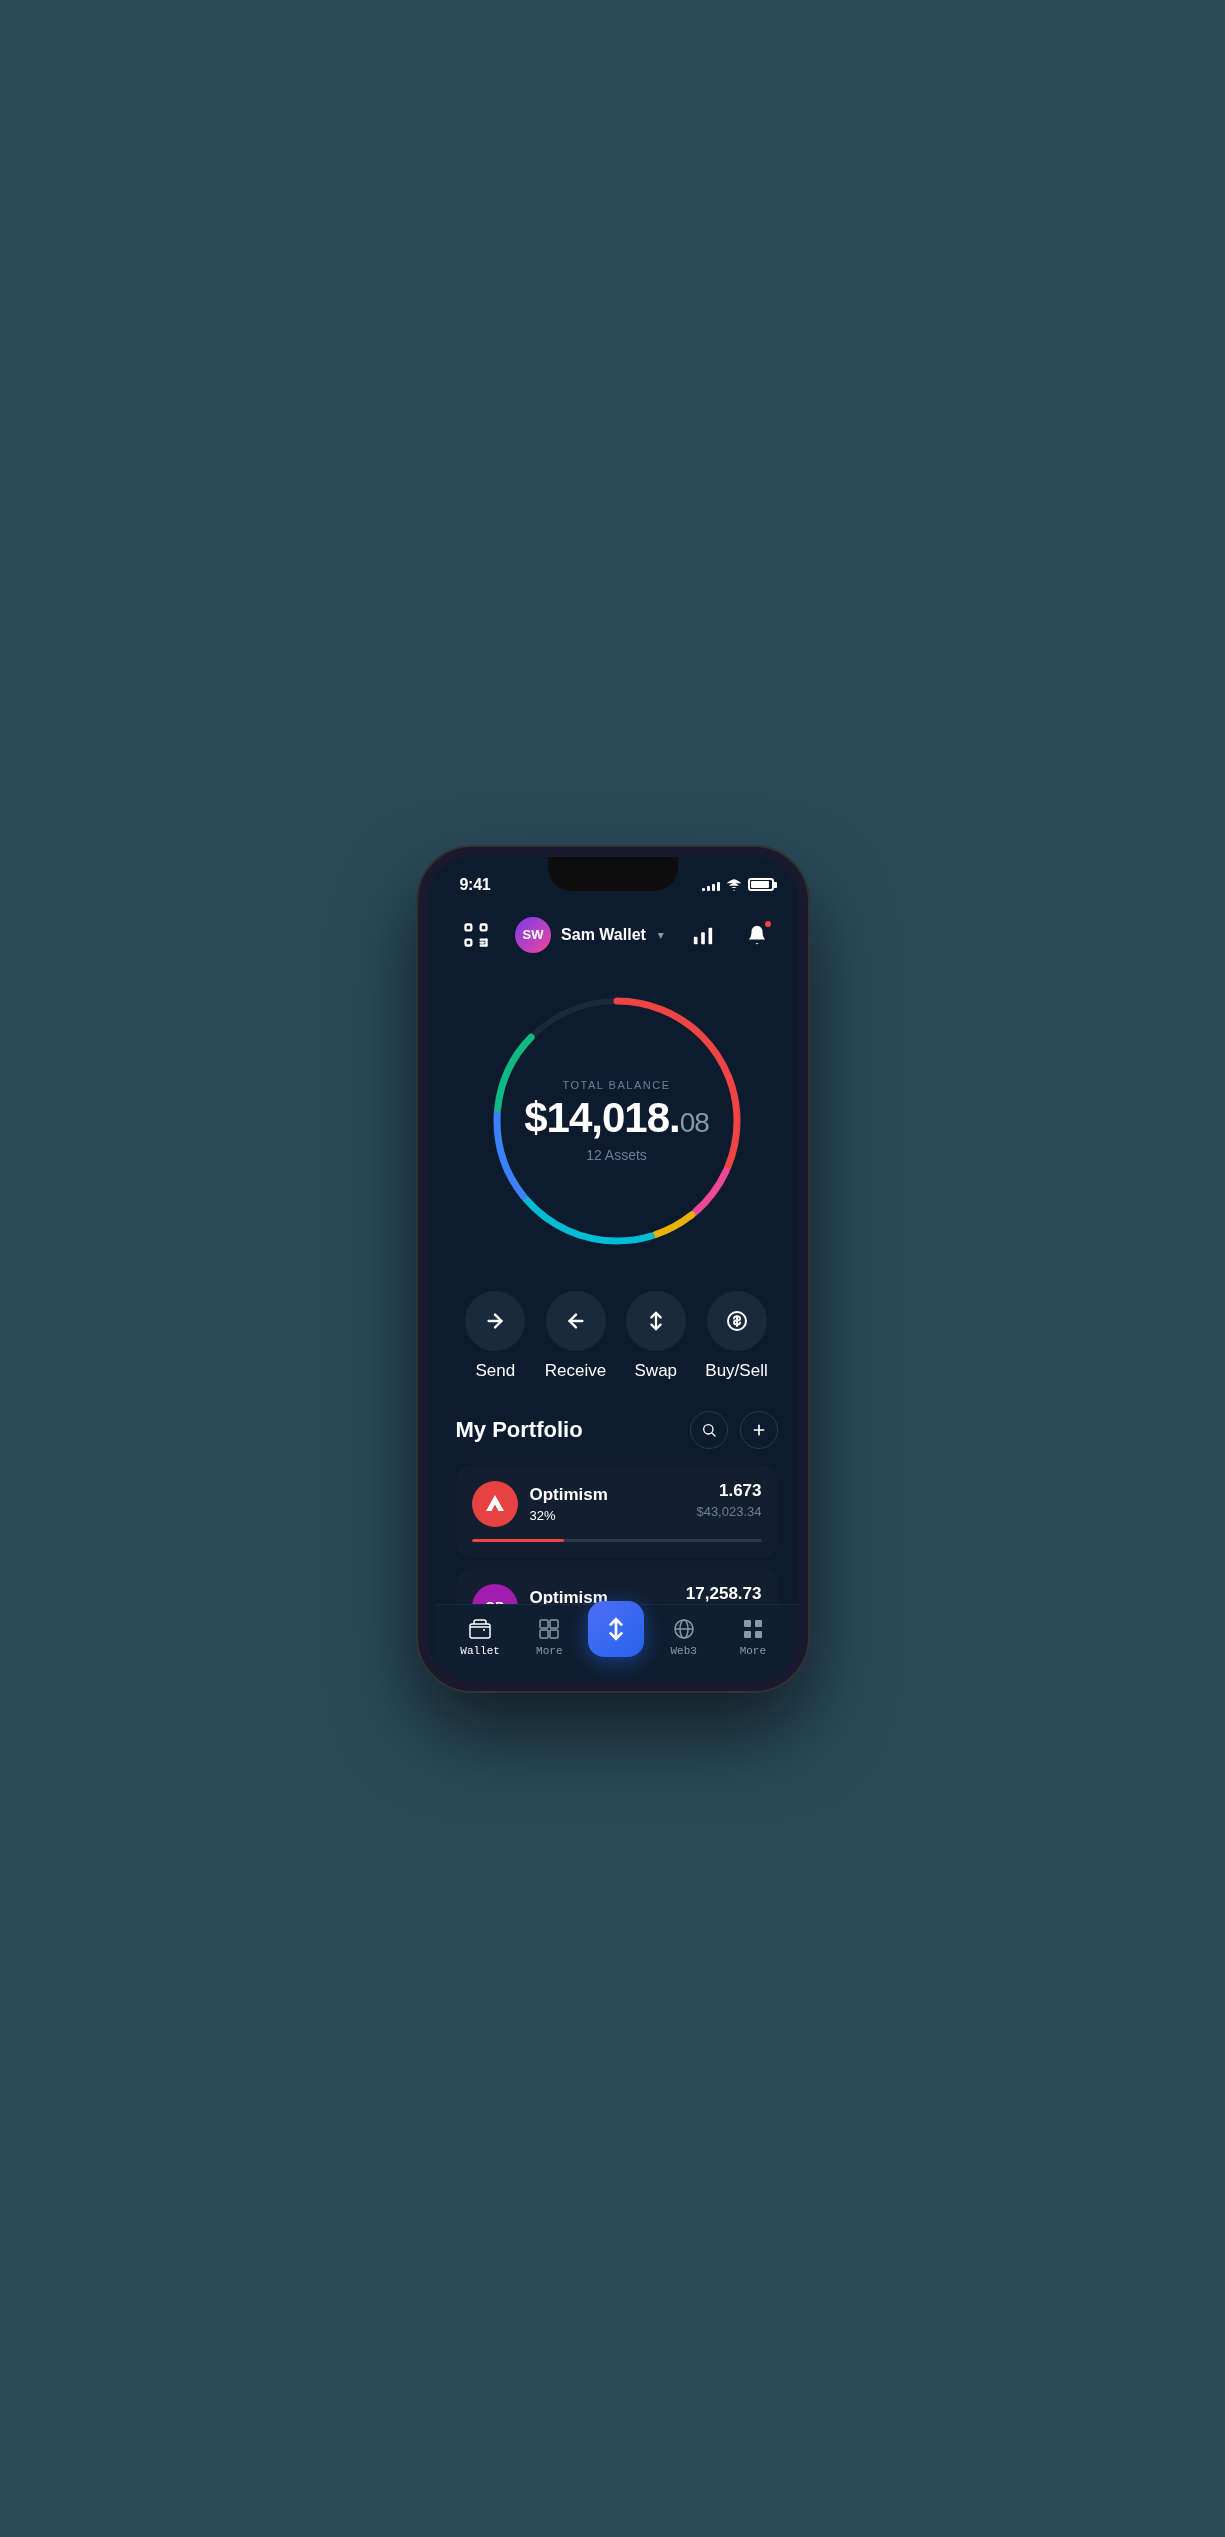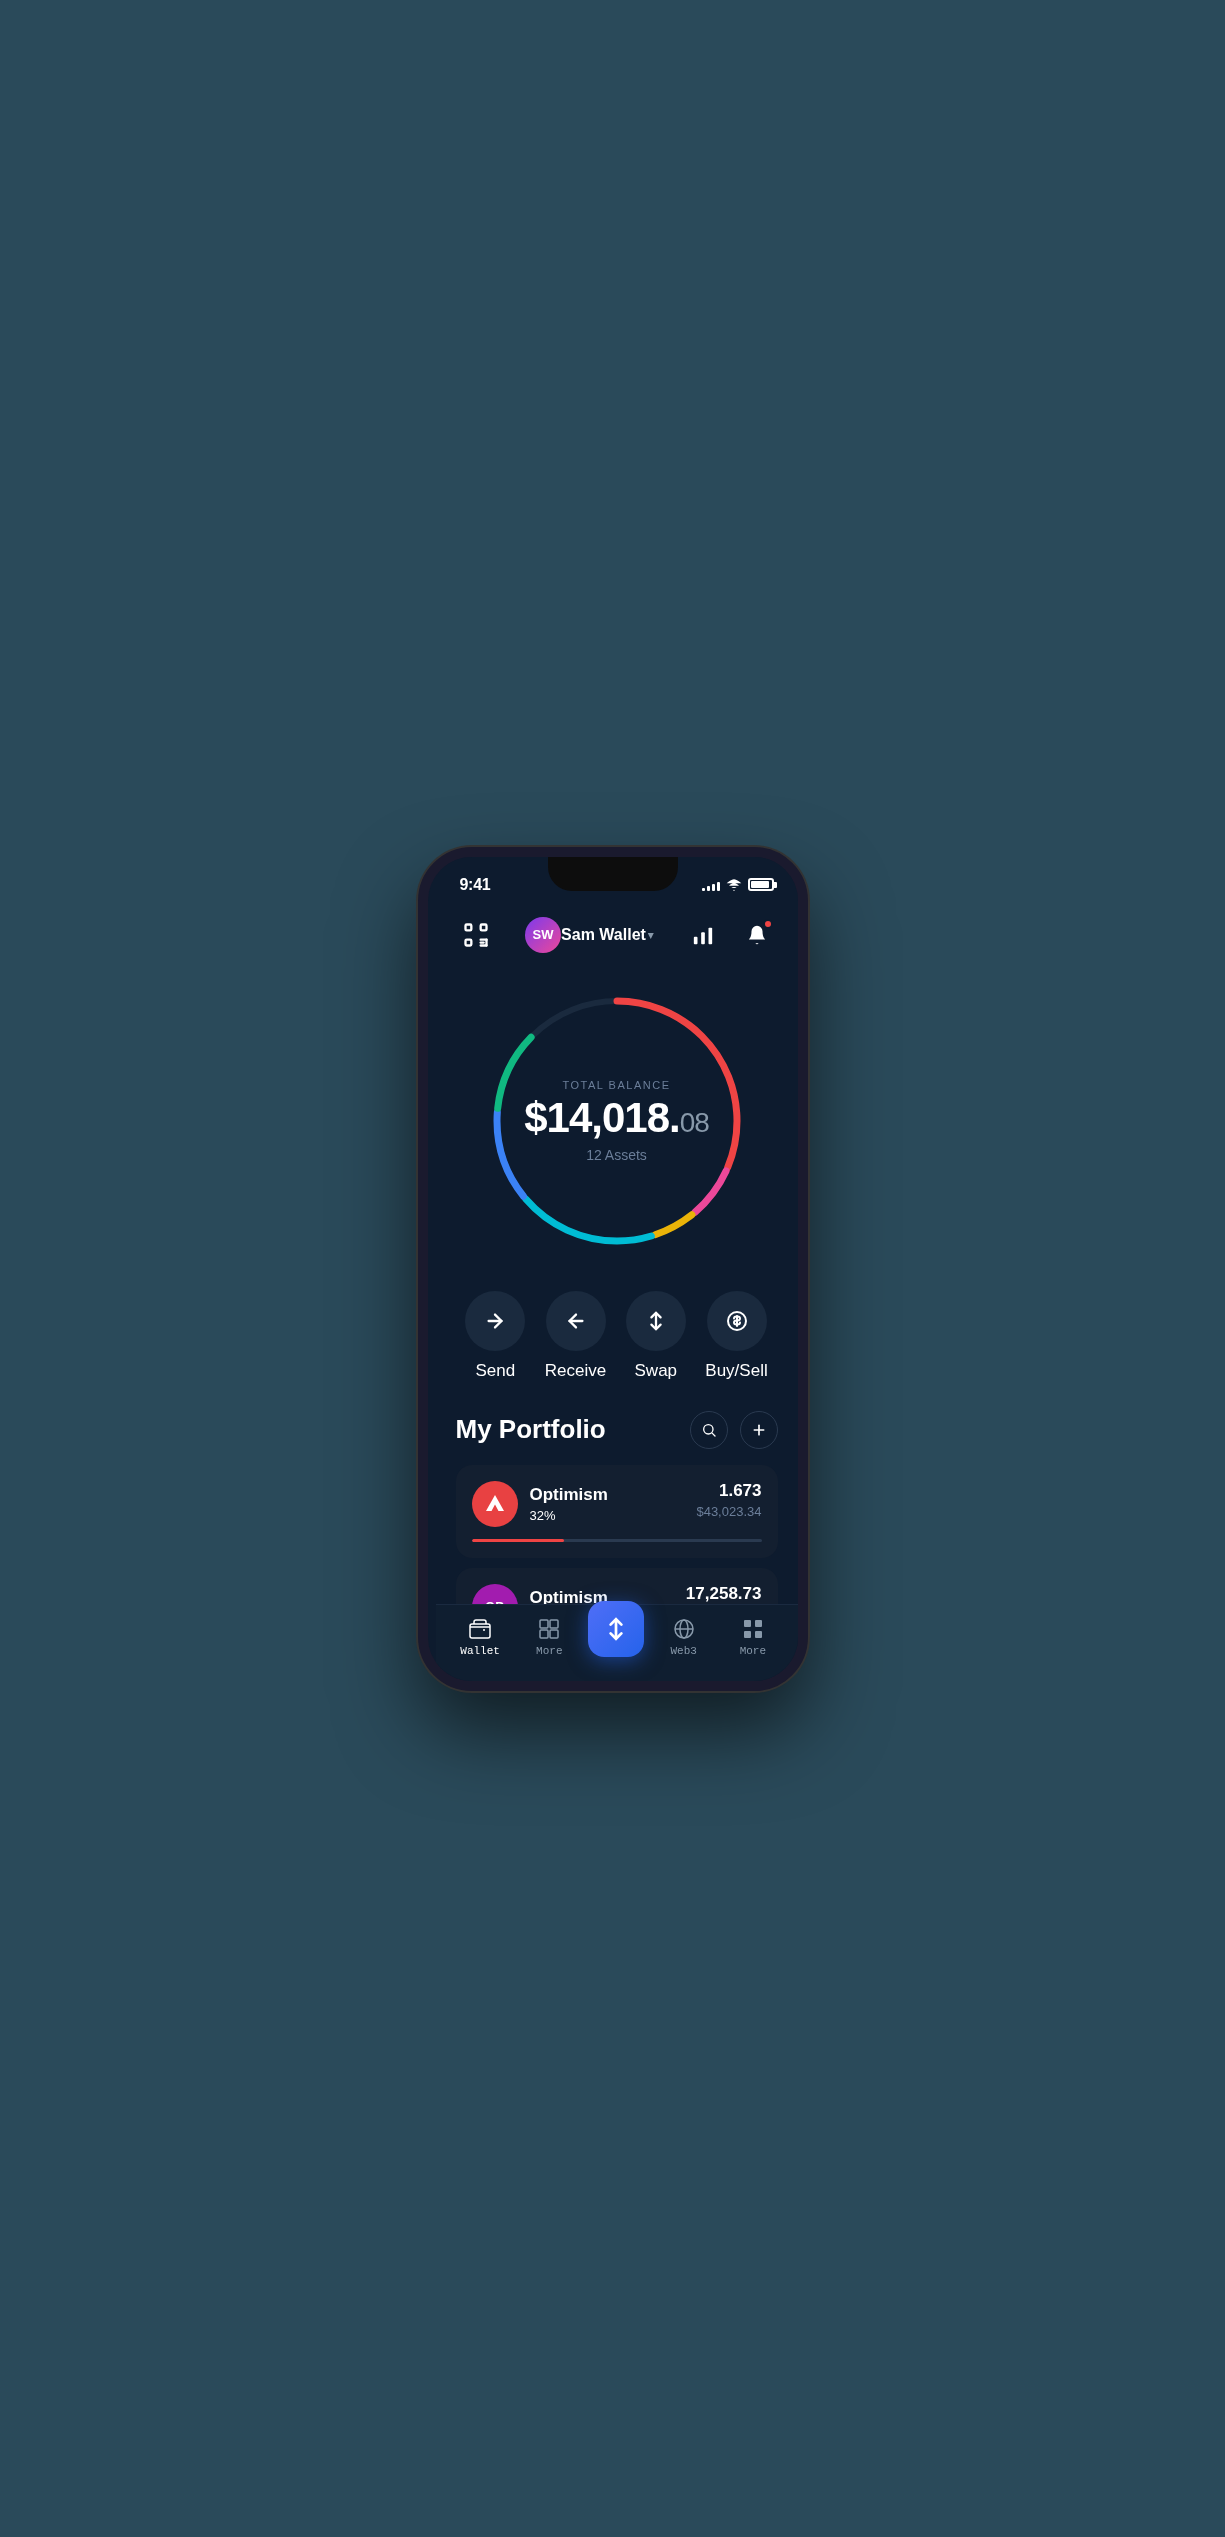"SW" .header-account { gap: none -> 10px }
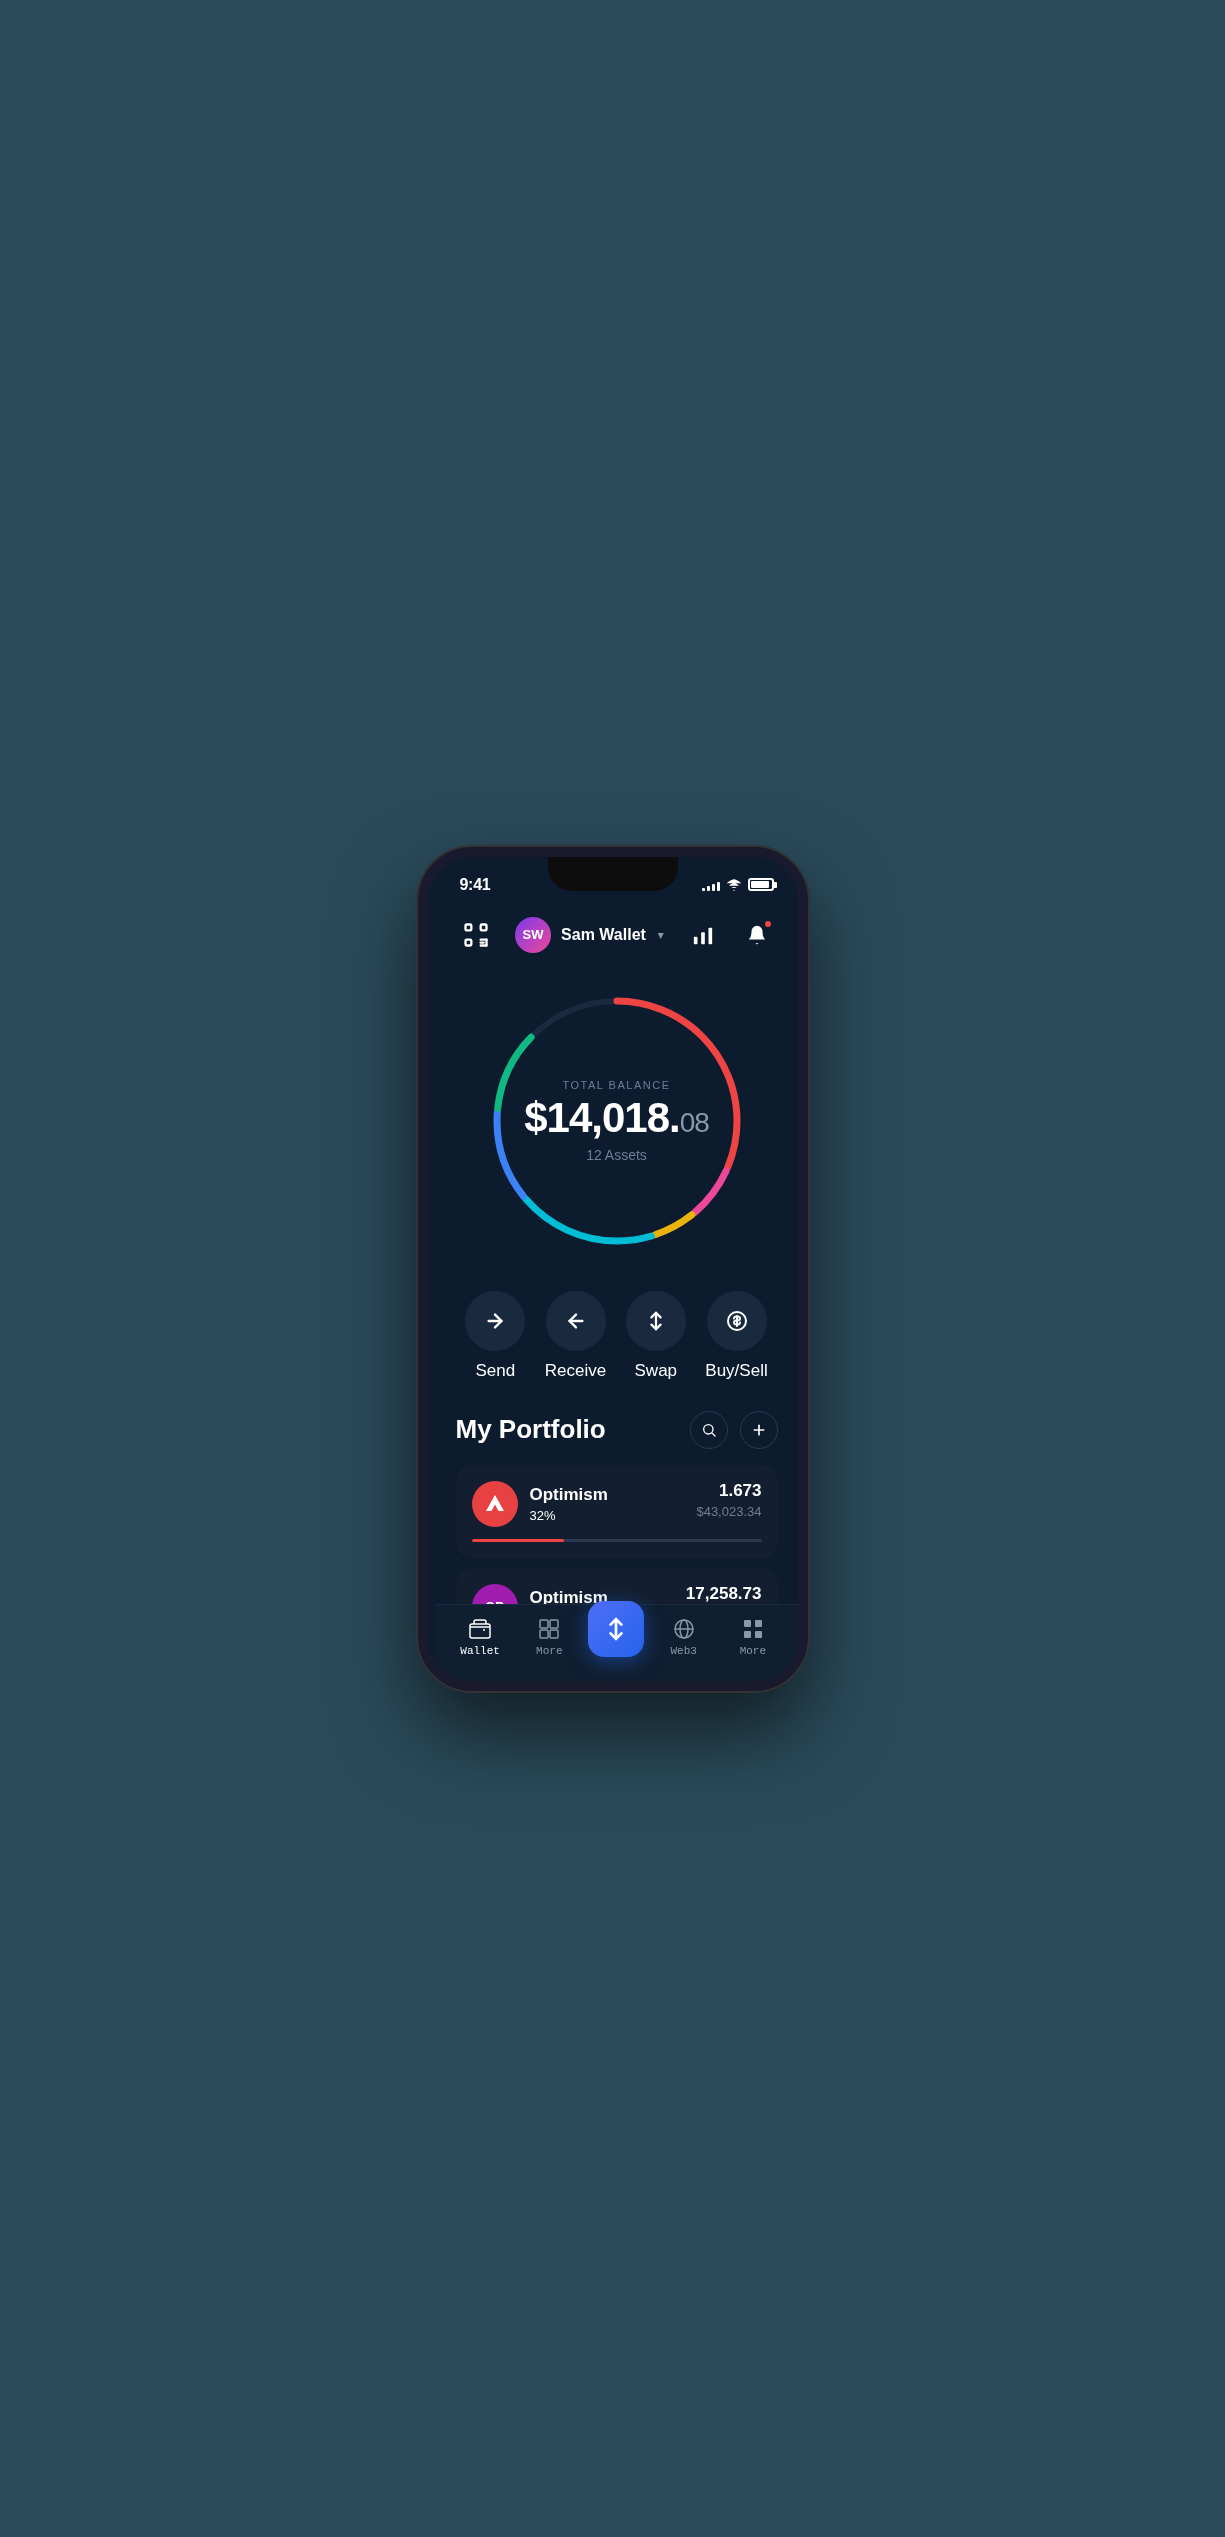"My Portfolio" .portfolio-title { font-size: 26px -> 22px }
